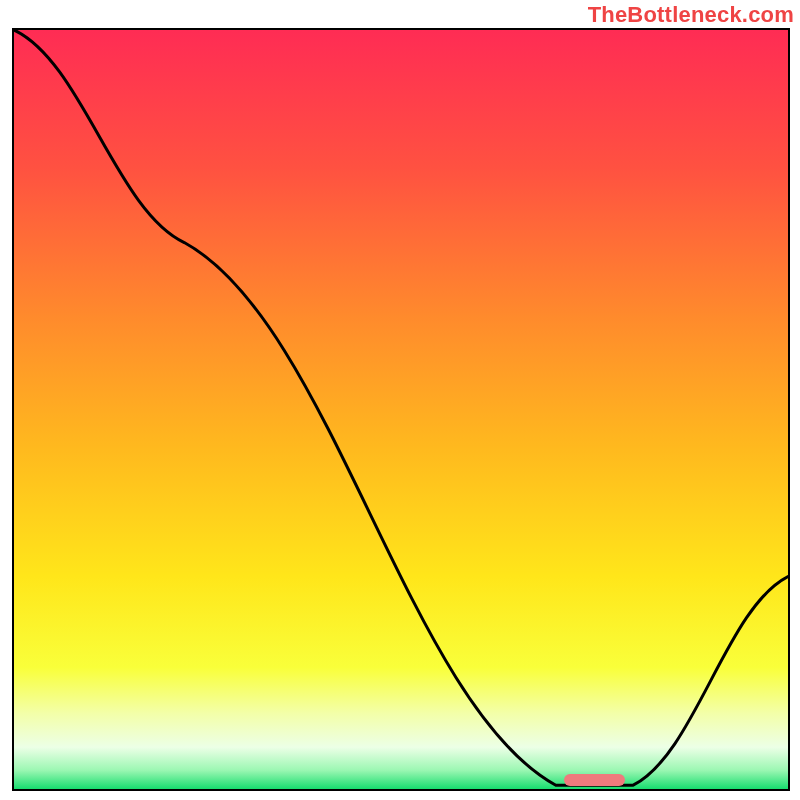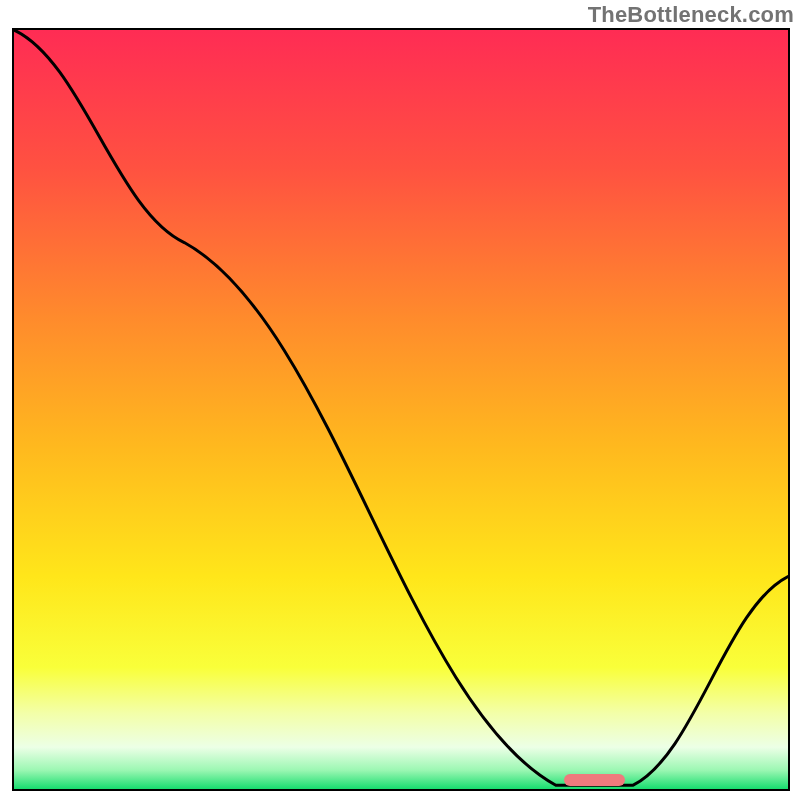"TheBottleneck.com" .watermark { color: #737373 -> #ef4444 }
